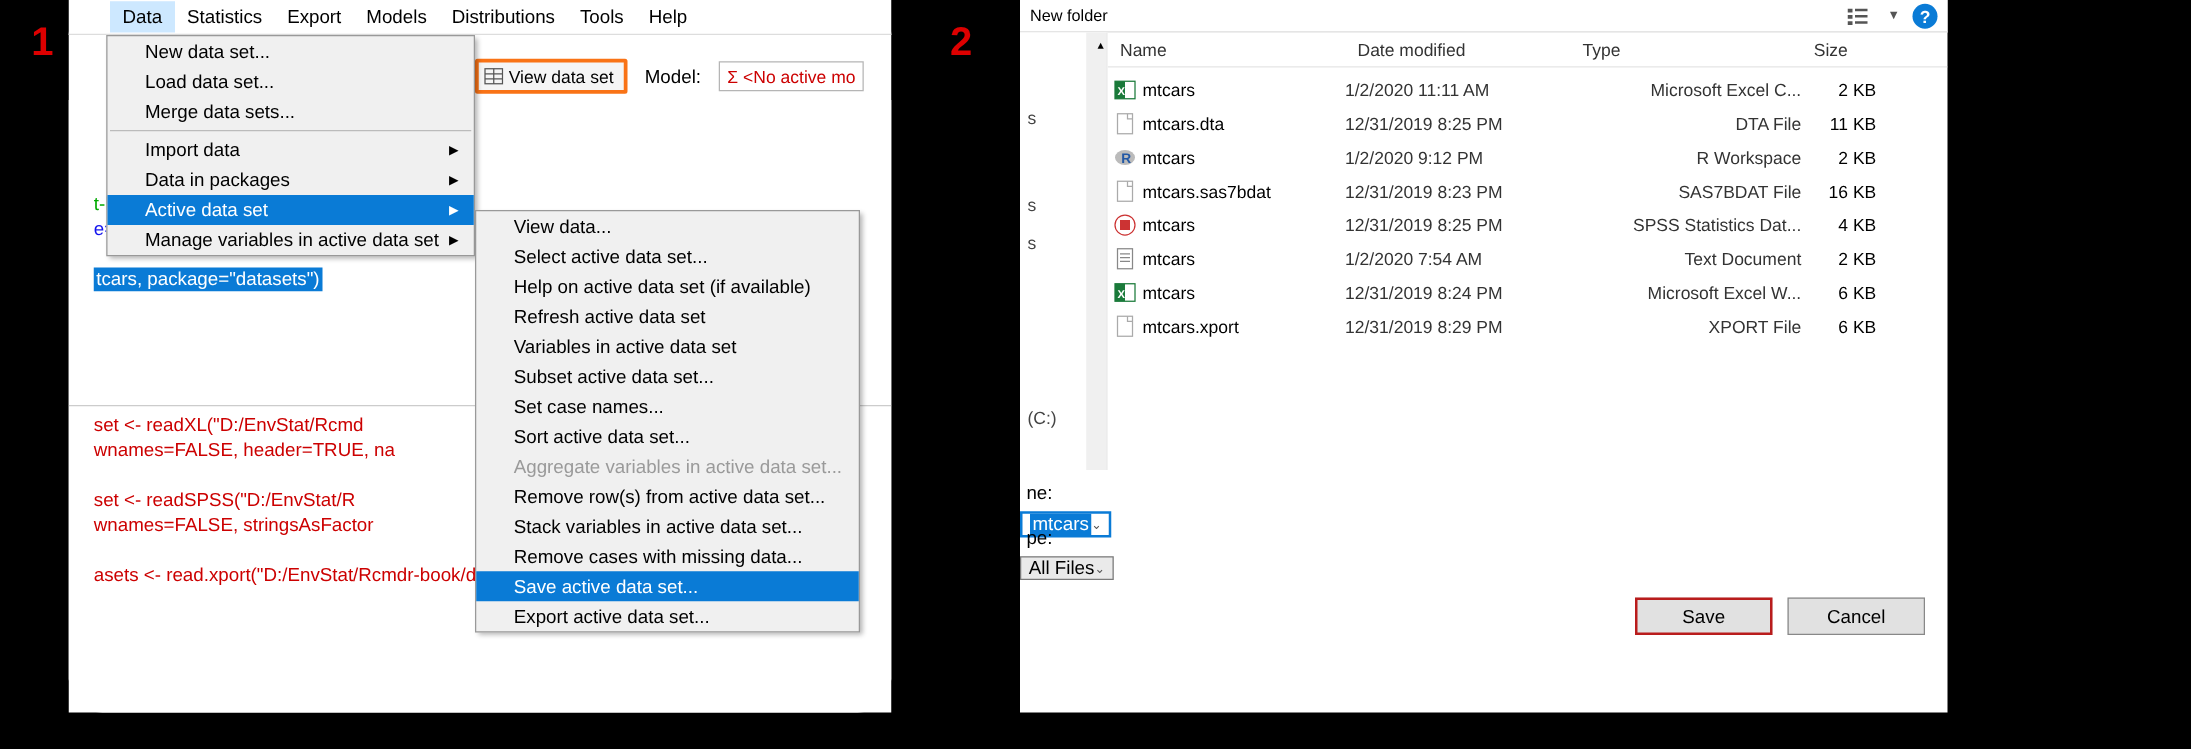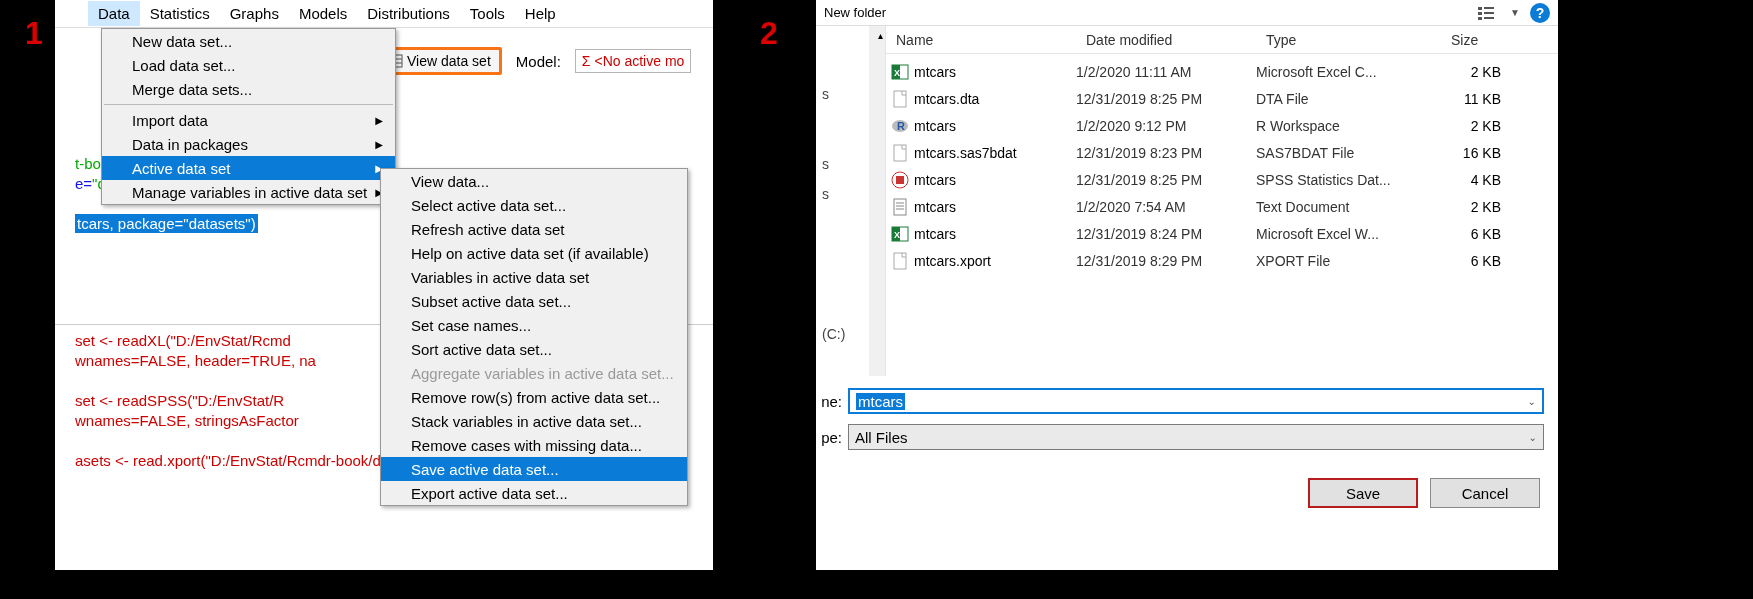"Graphs" div.menubar-item { text: Graphs -> Export }
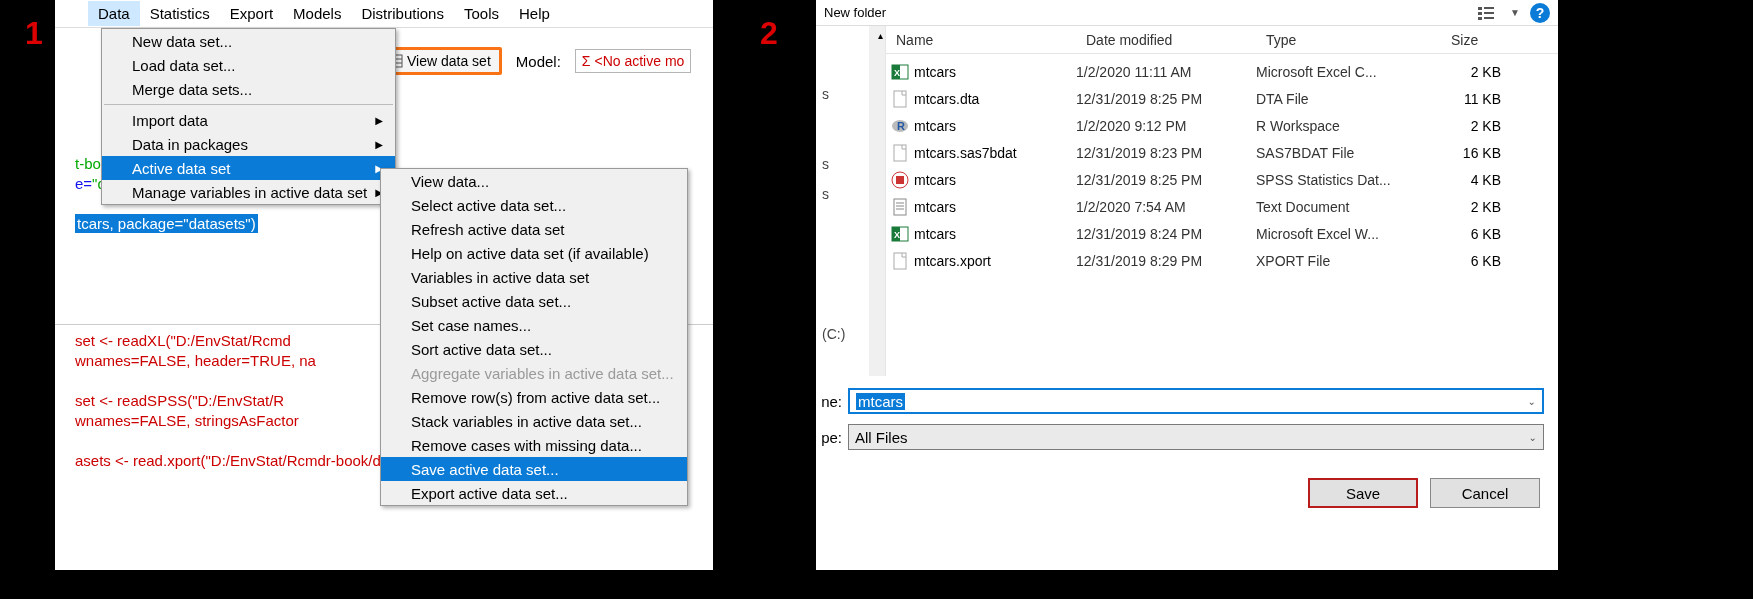"New data set..." #menu1 { margin-left: 16px -> none }
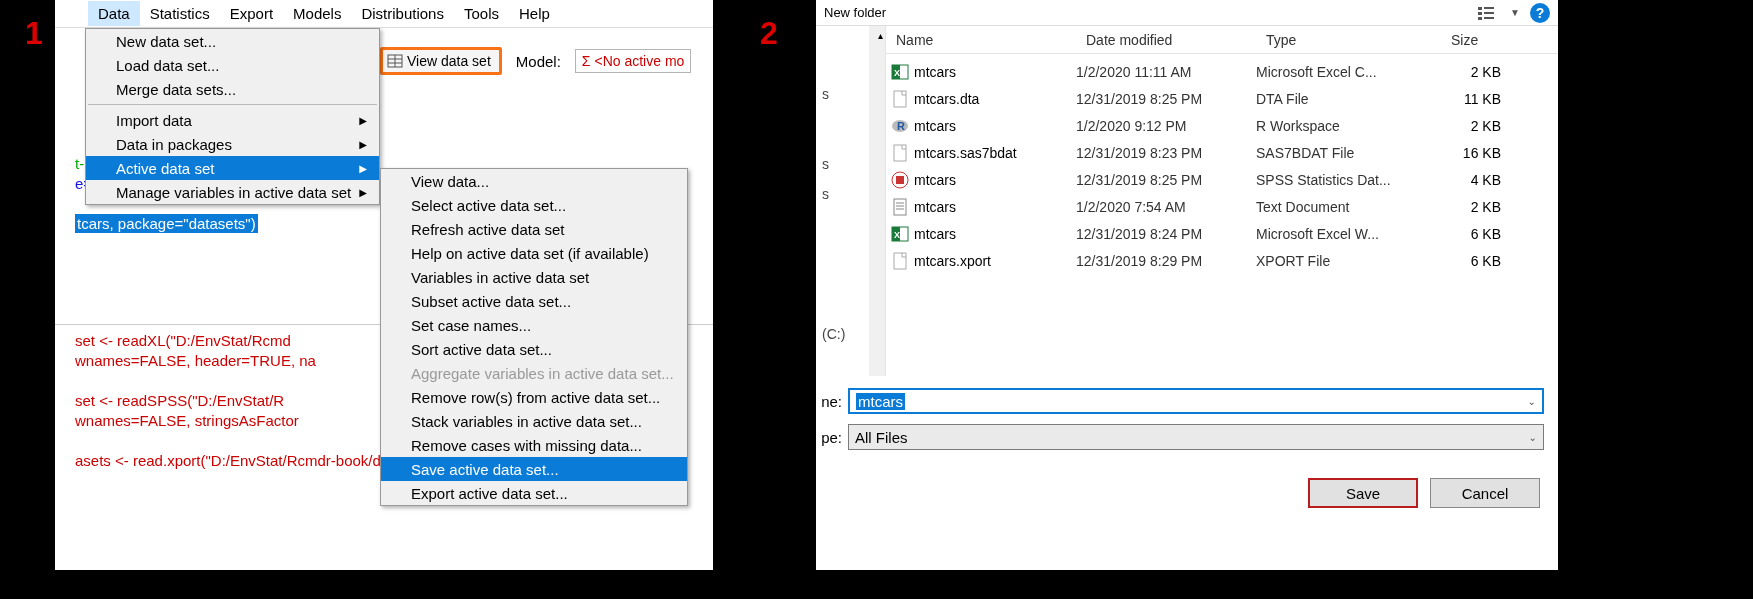"Microsoft Excel C..." .fr-type { text-align: none -> right }
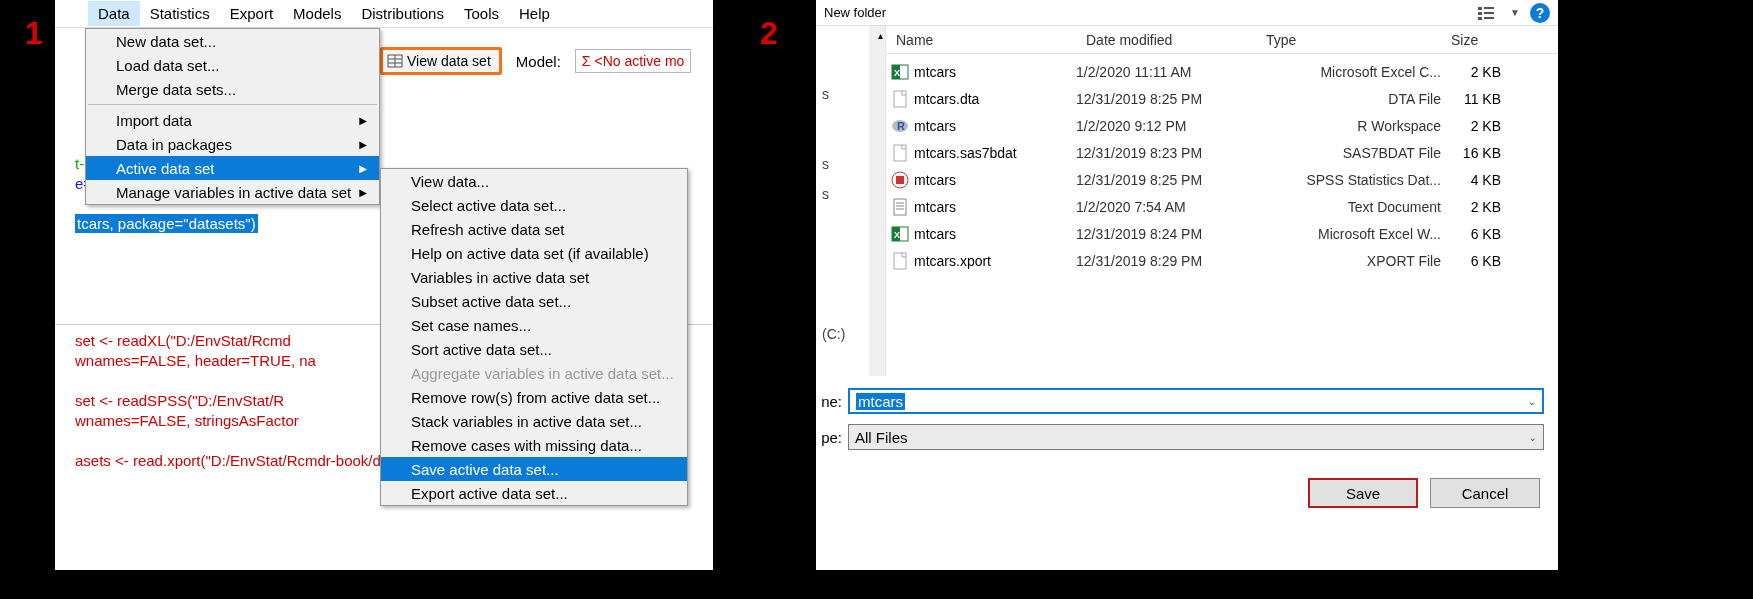"Refresh active data set" div.menu-row { order: before "Help on active data set" -> after "Help on active data set" }
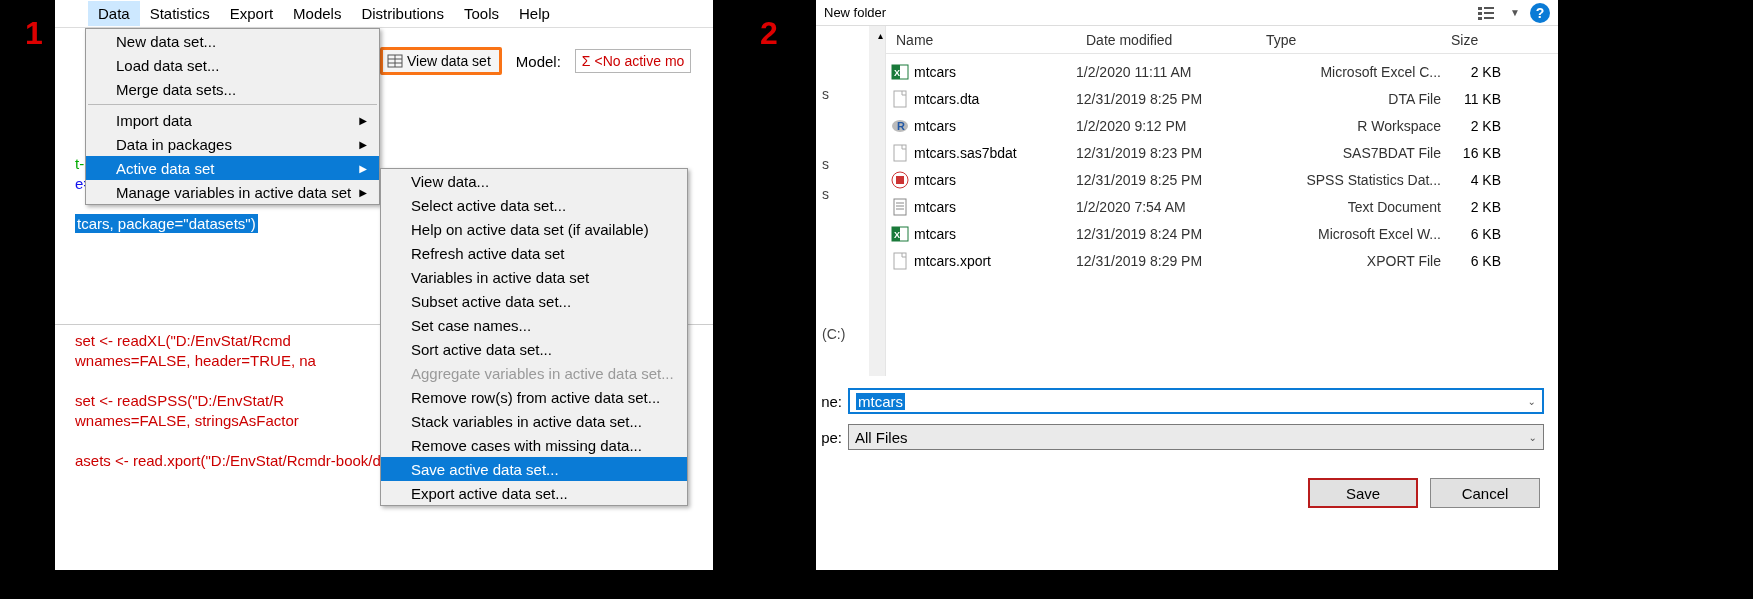"ne:" .field-row { align-items: center -> flex-start; flex-direction: none -> column }
